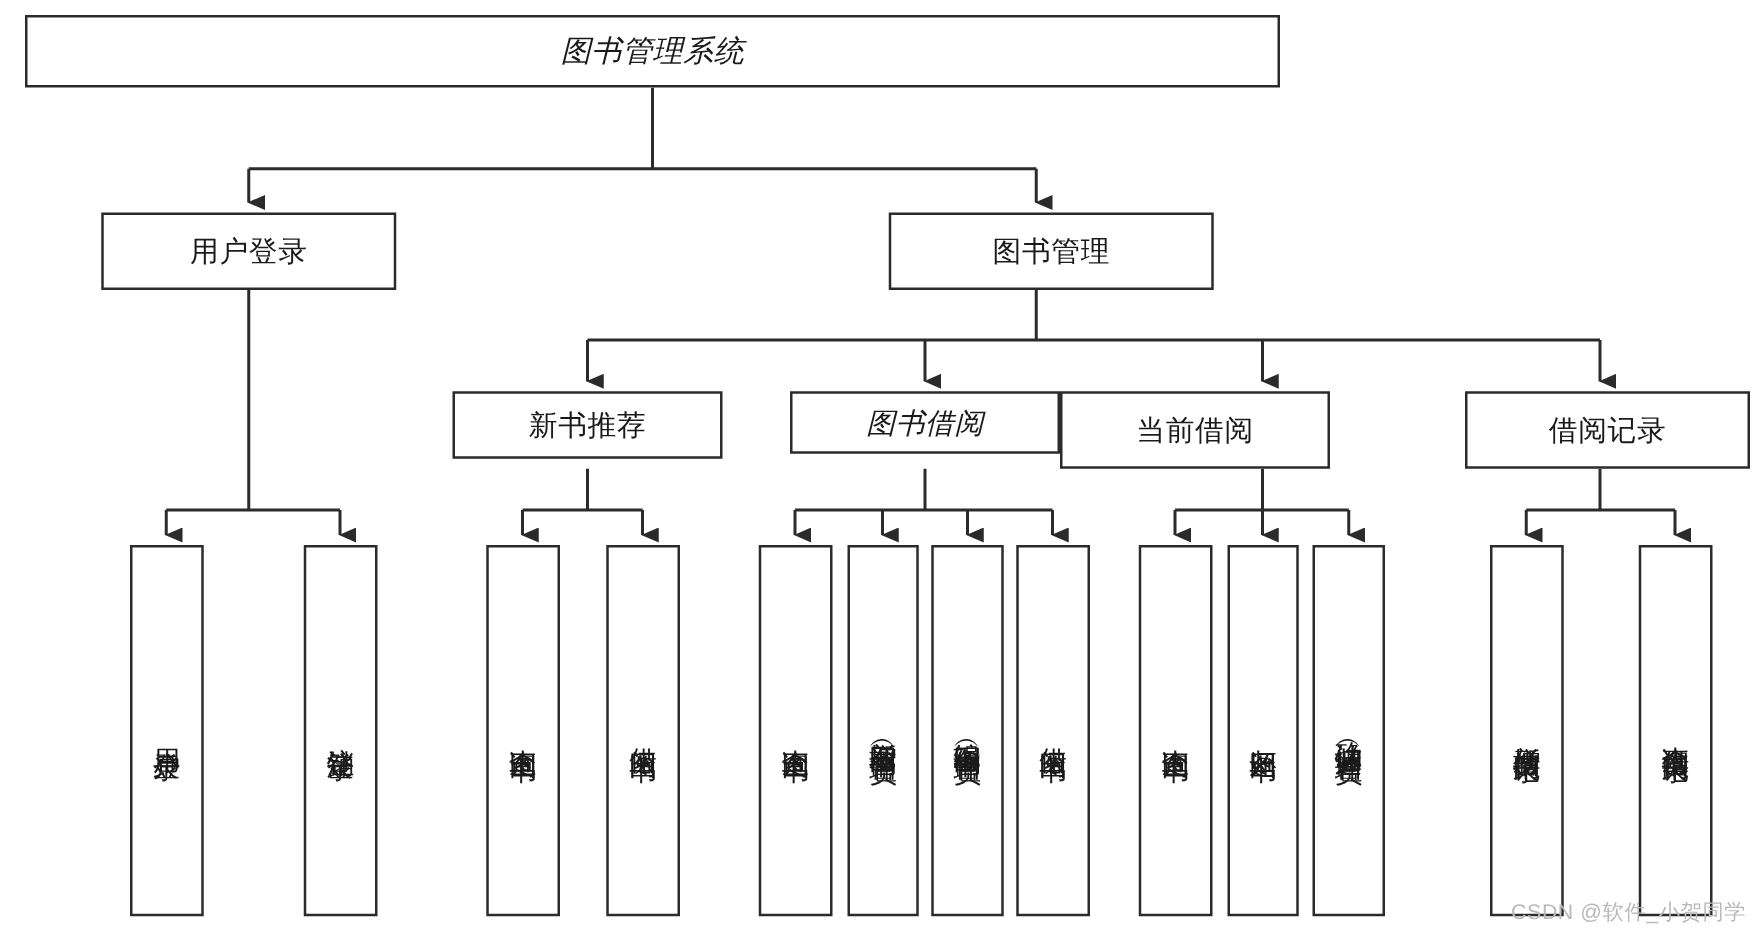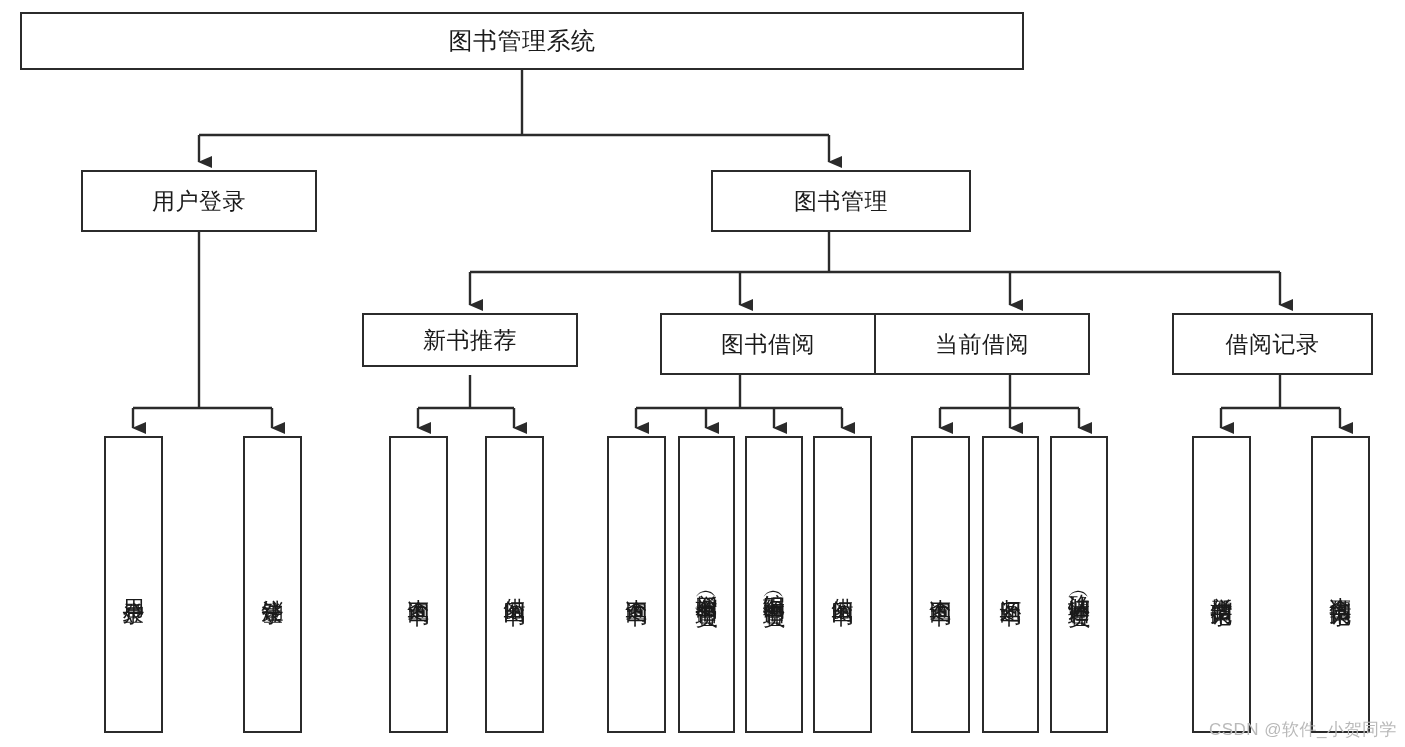"图书管理系统" .lvl1 .node-label { font-style: none -> italic }
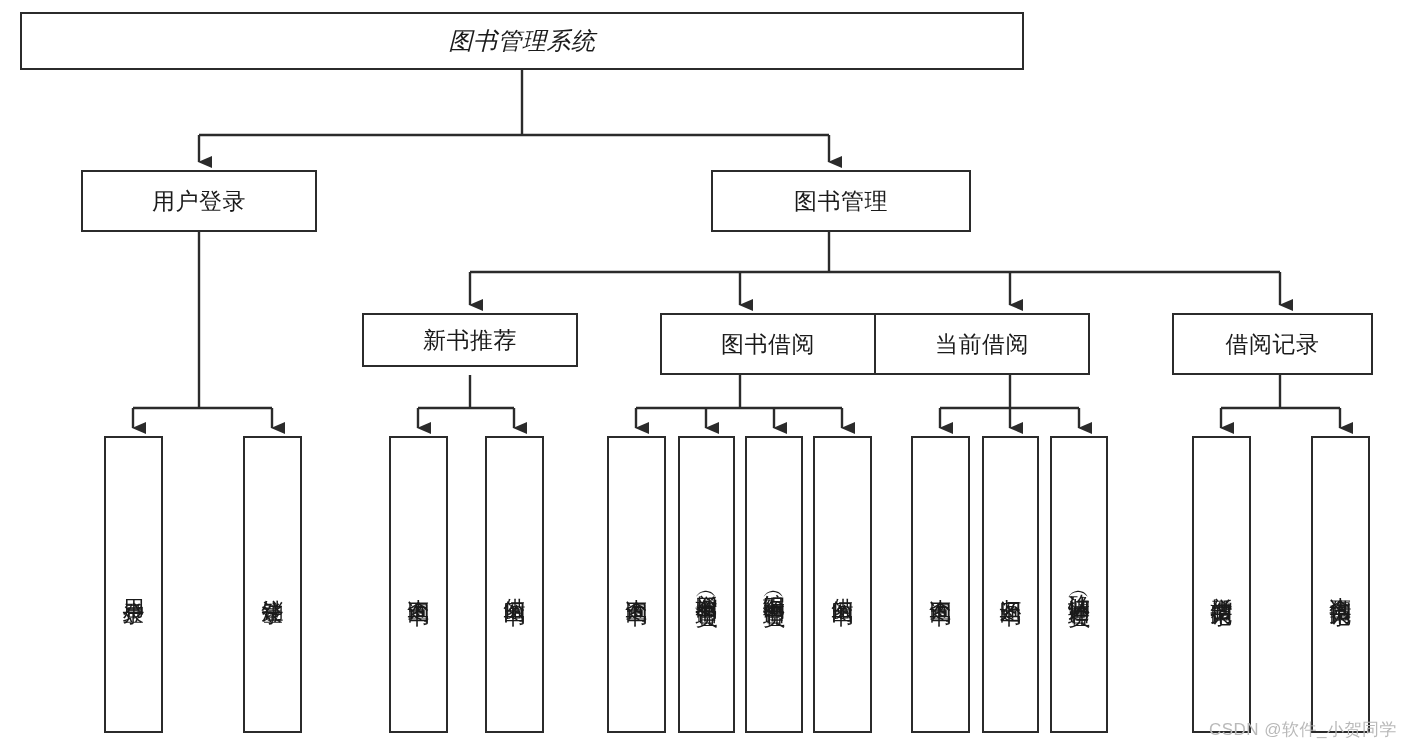"图书借阅" div.node { font-style: none -> italic; height: 62px -> 50px; left: 660px -> 632px }
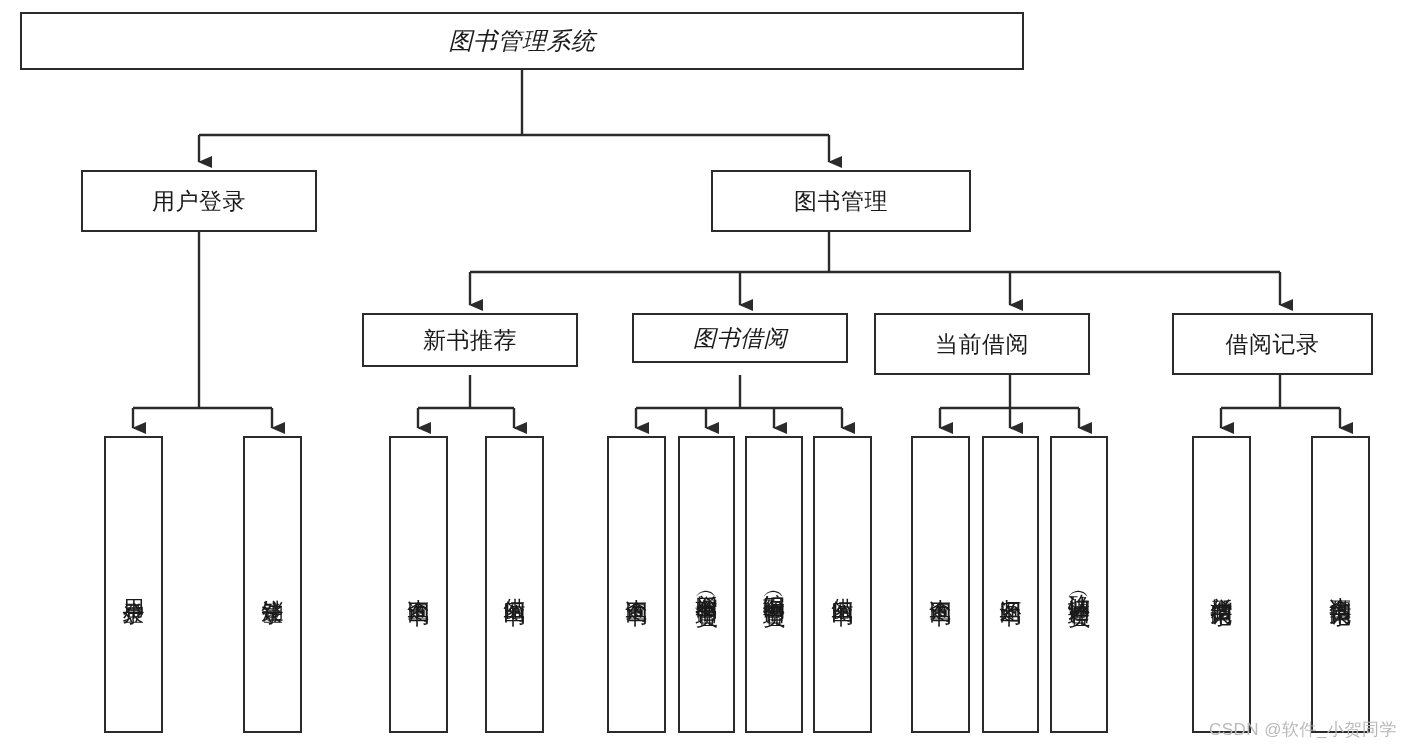"当前借阅" div.node { left: 874px -> 848px }
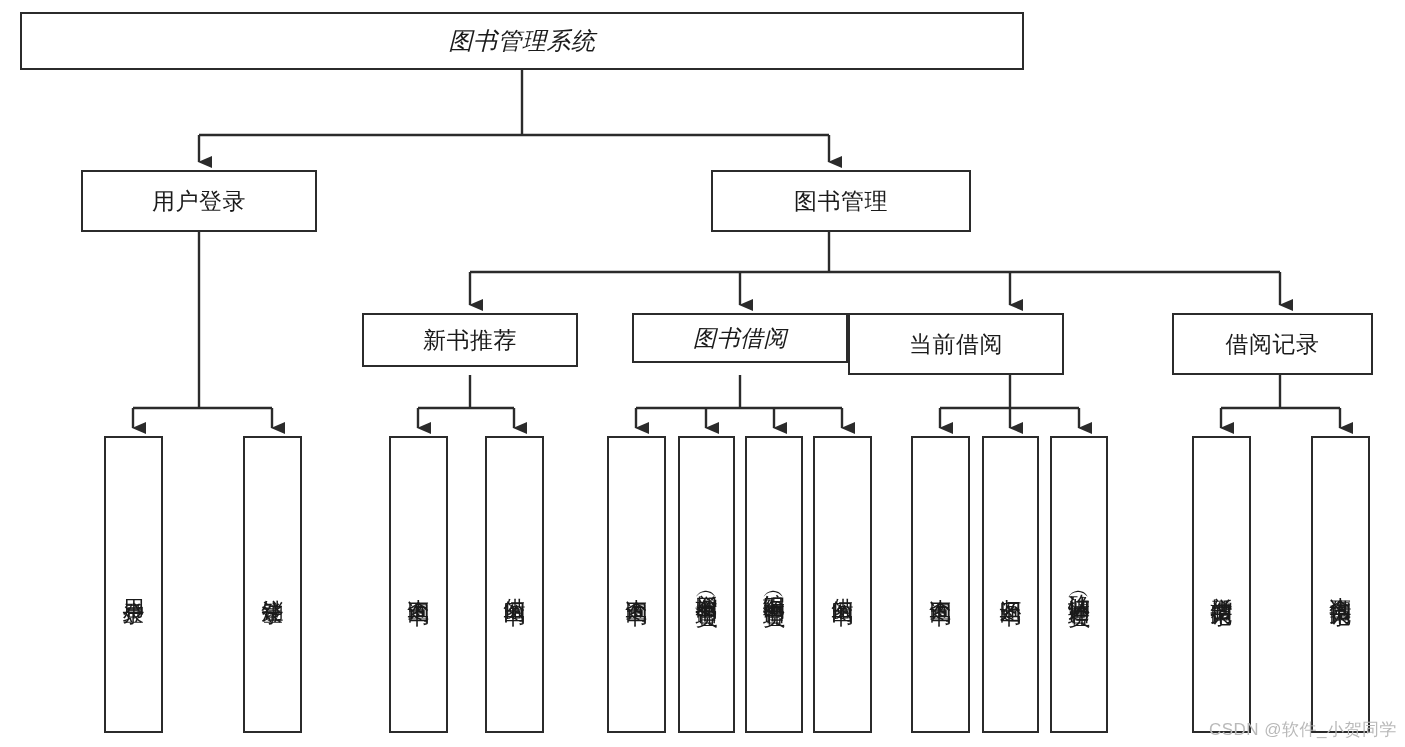"借阅记录" div.node { width: 201px -> 228px }
